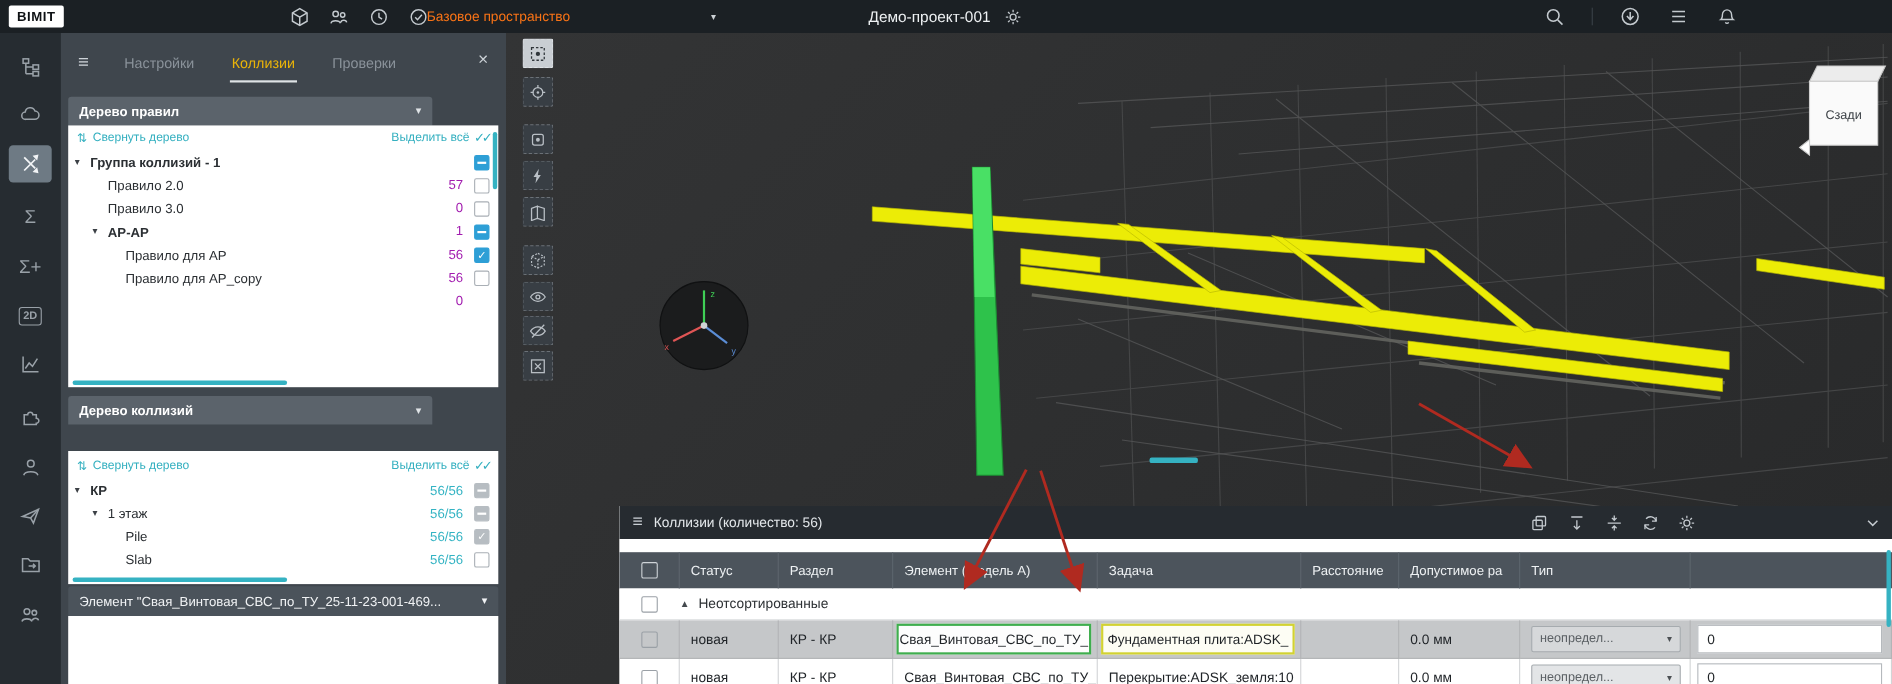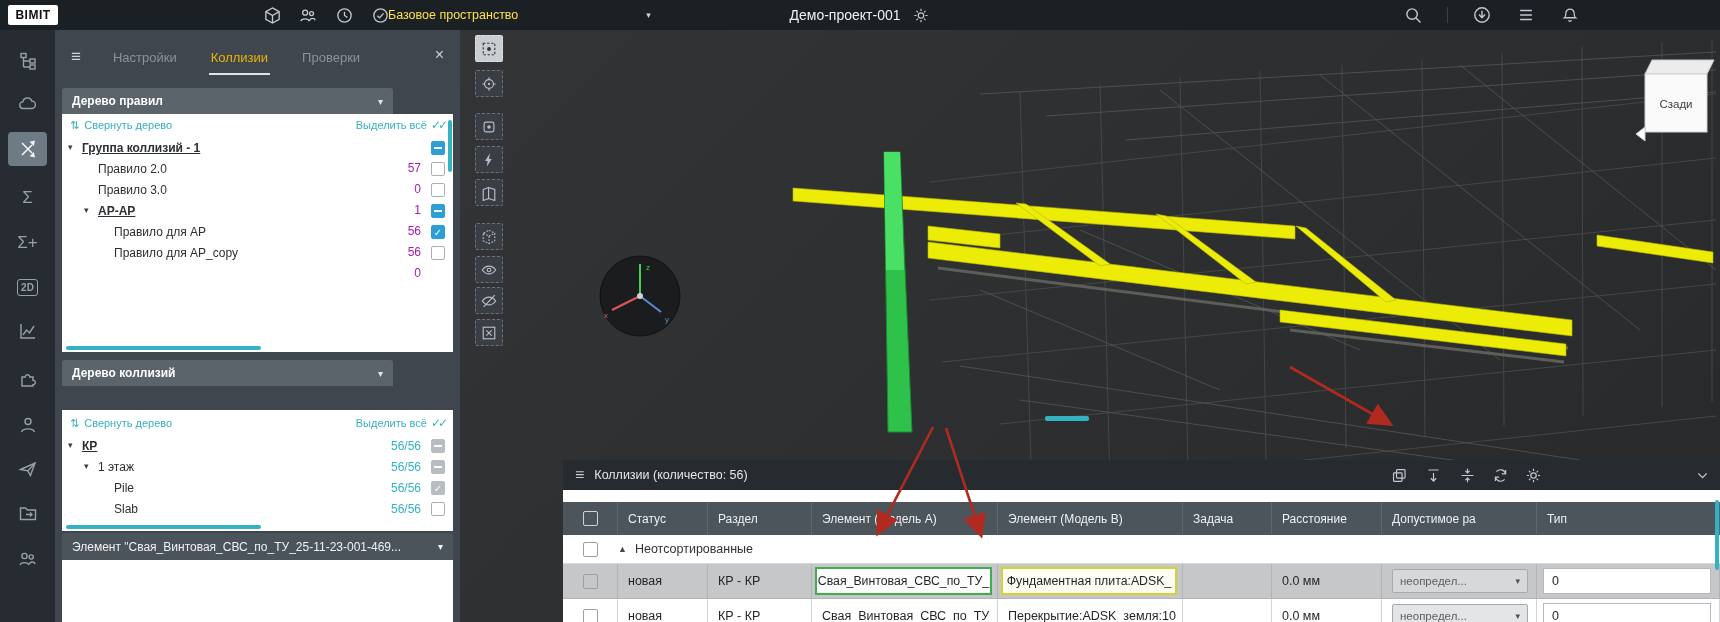"Базовое пространство" .tb-ws .lbl { color: #fde047 -> #f97316 }
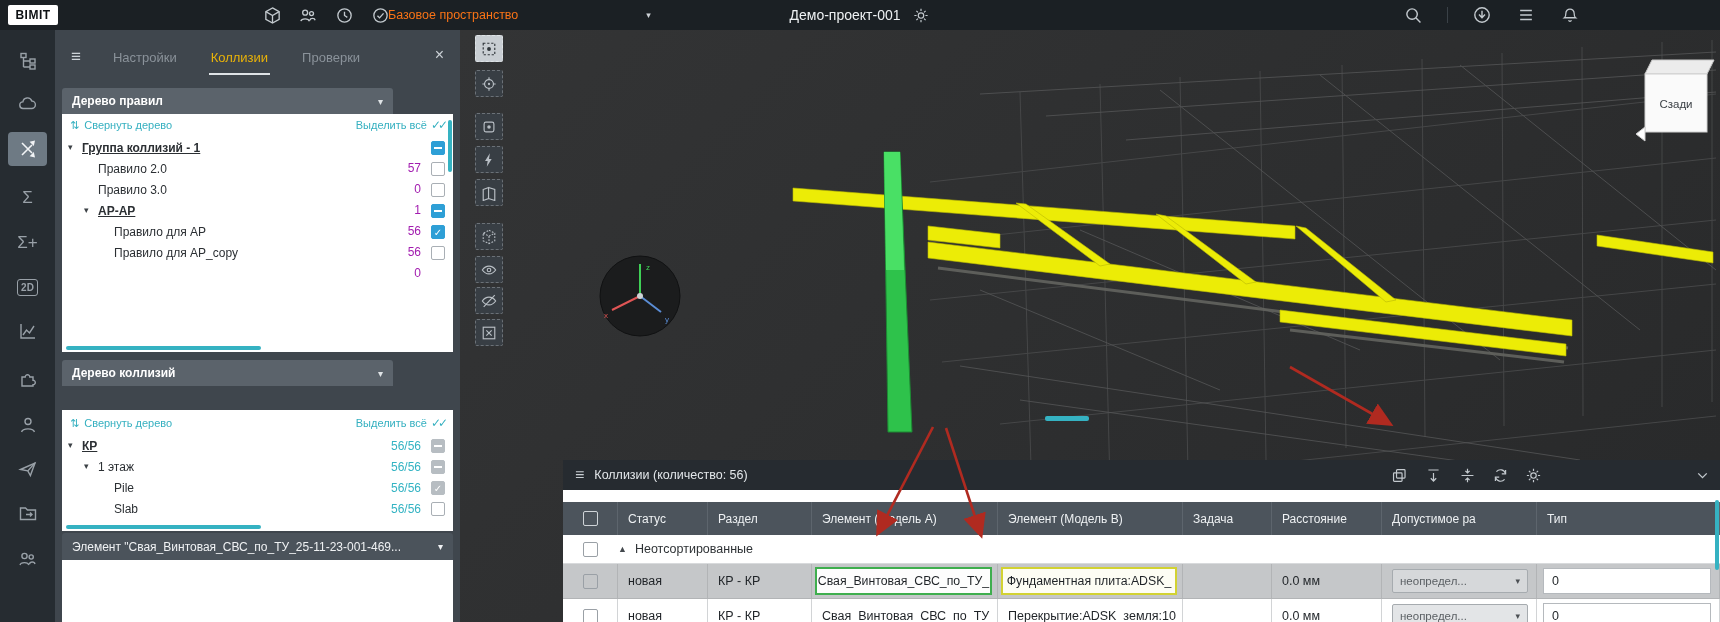"Группа коллизий - 1" .trow .tlbl.b { text-decoration: underline -> none }
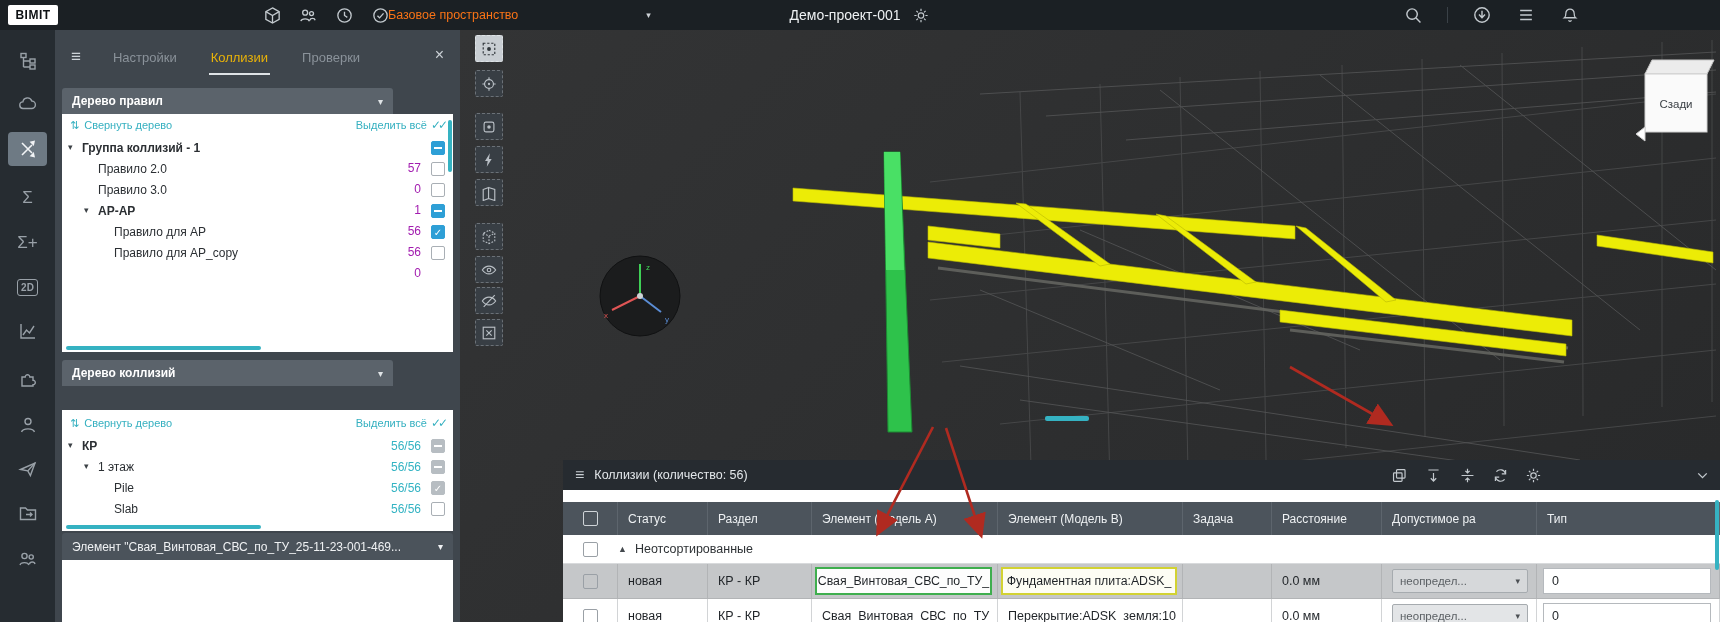"Элемент (Модель В)" div.td { html: <div>Элемент (Модель В)</div> -> none }
